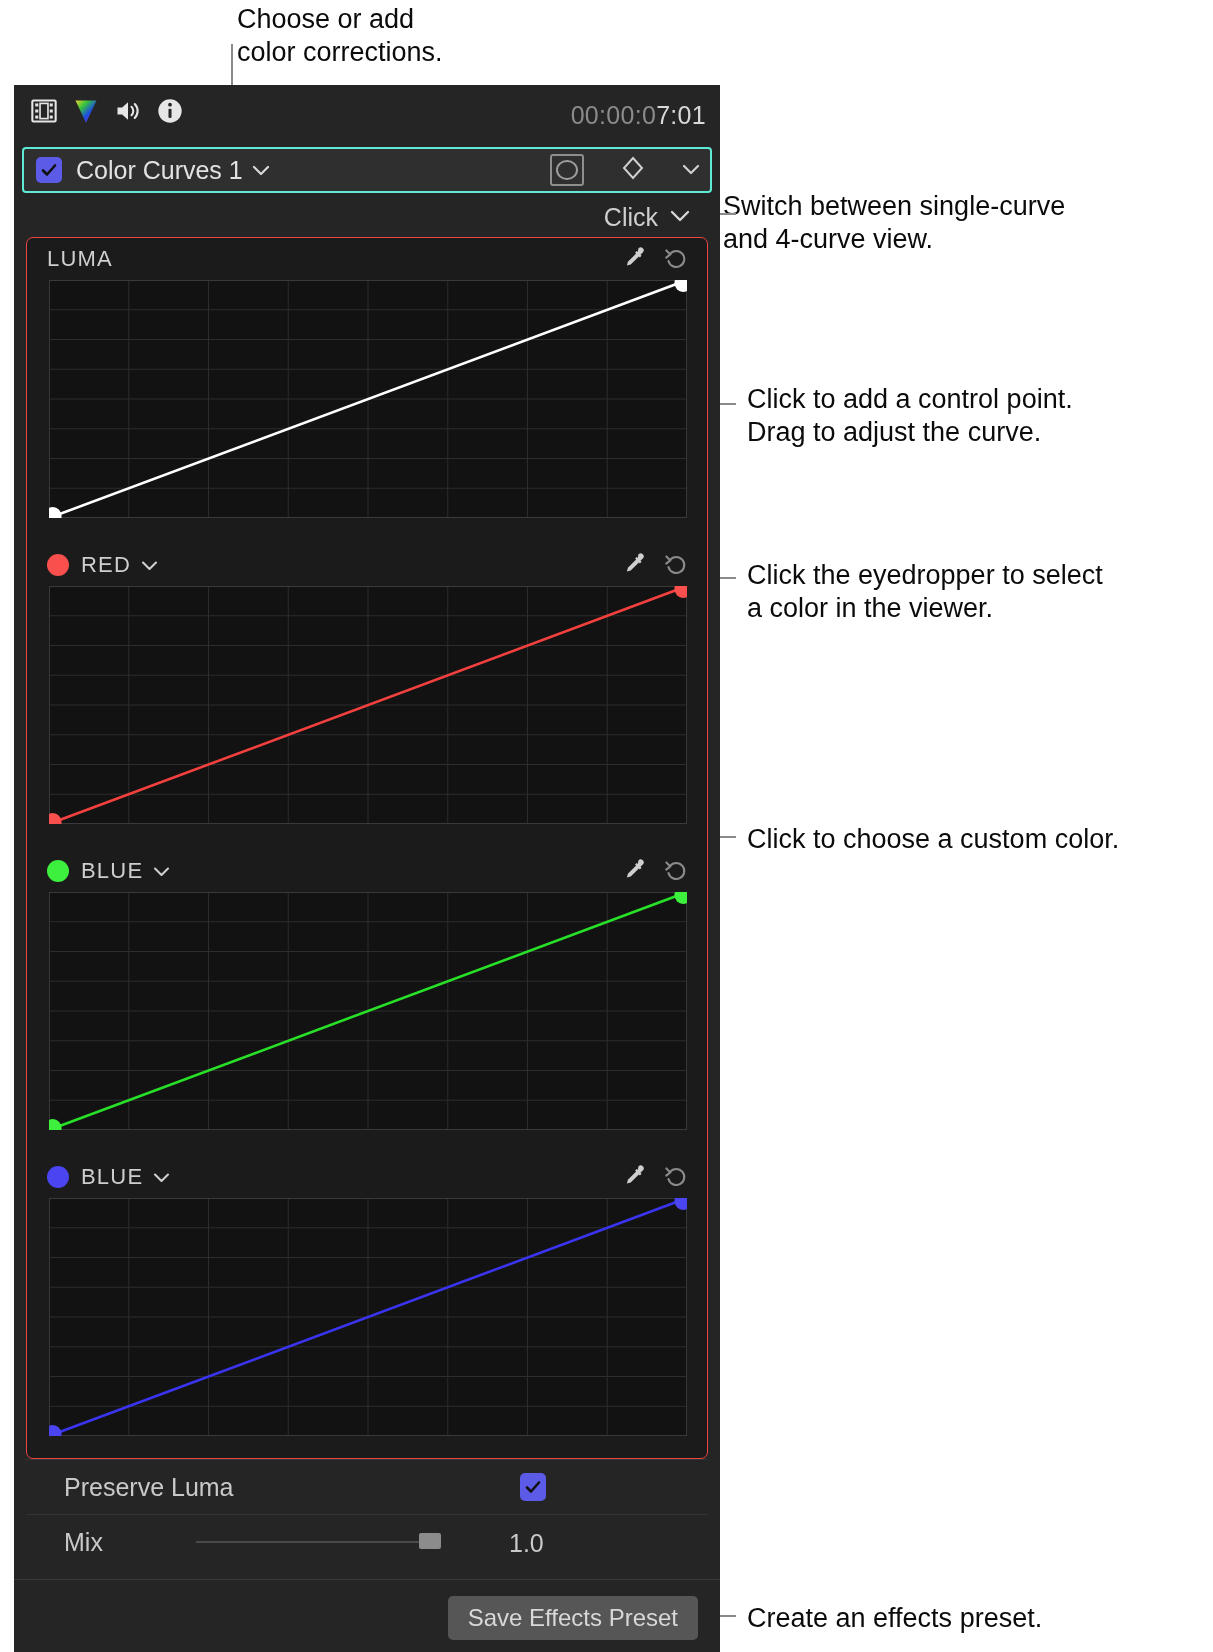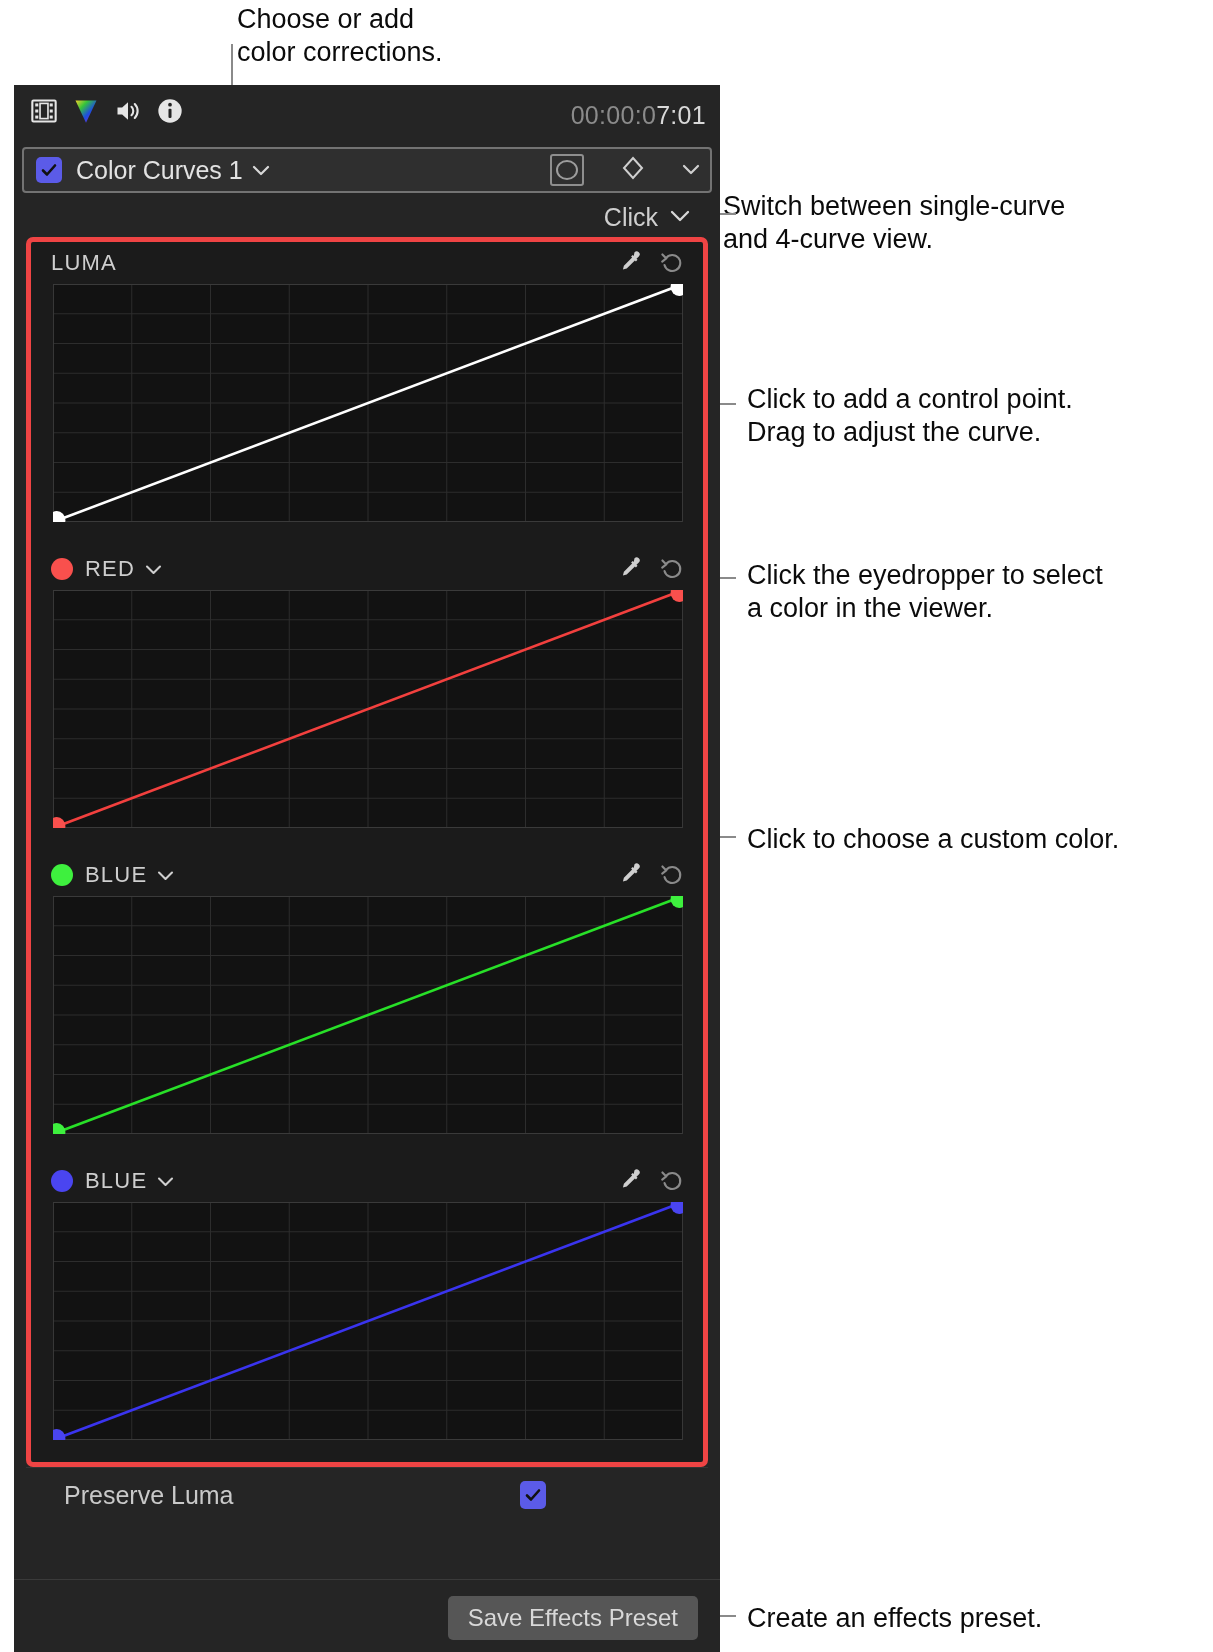"Color Curves 1" .effect-row { border: 2px solid #737373 -> 2px solid #5eead4 }
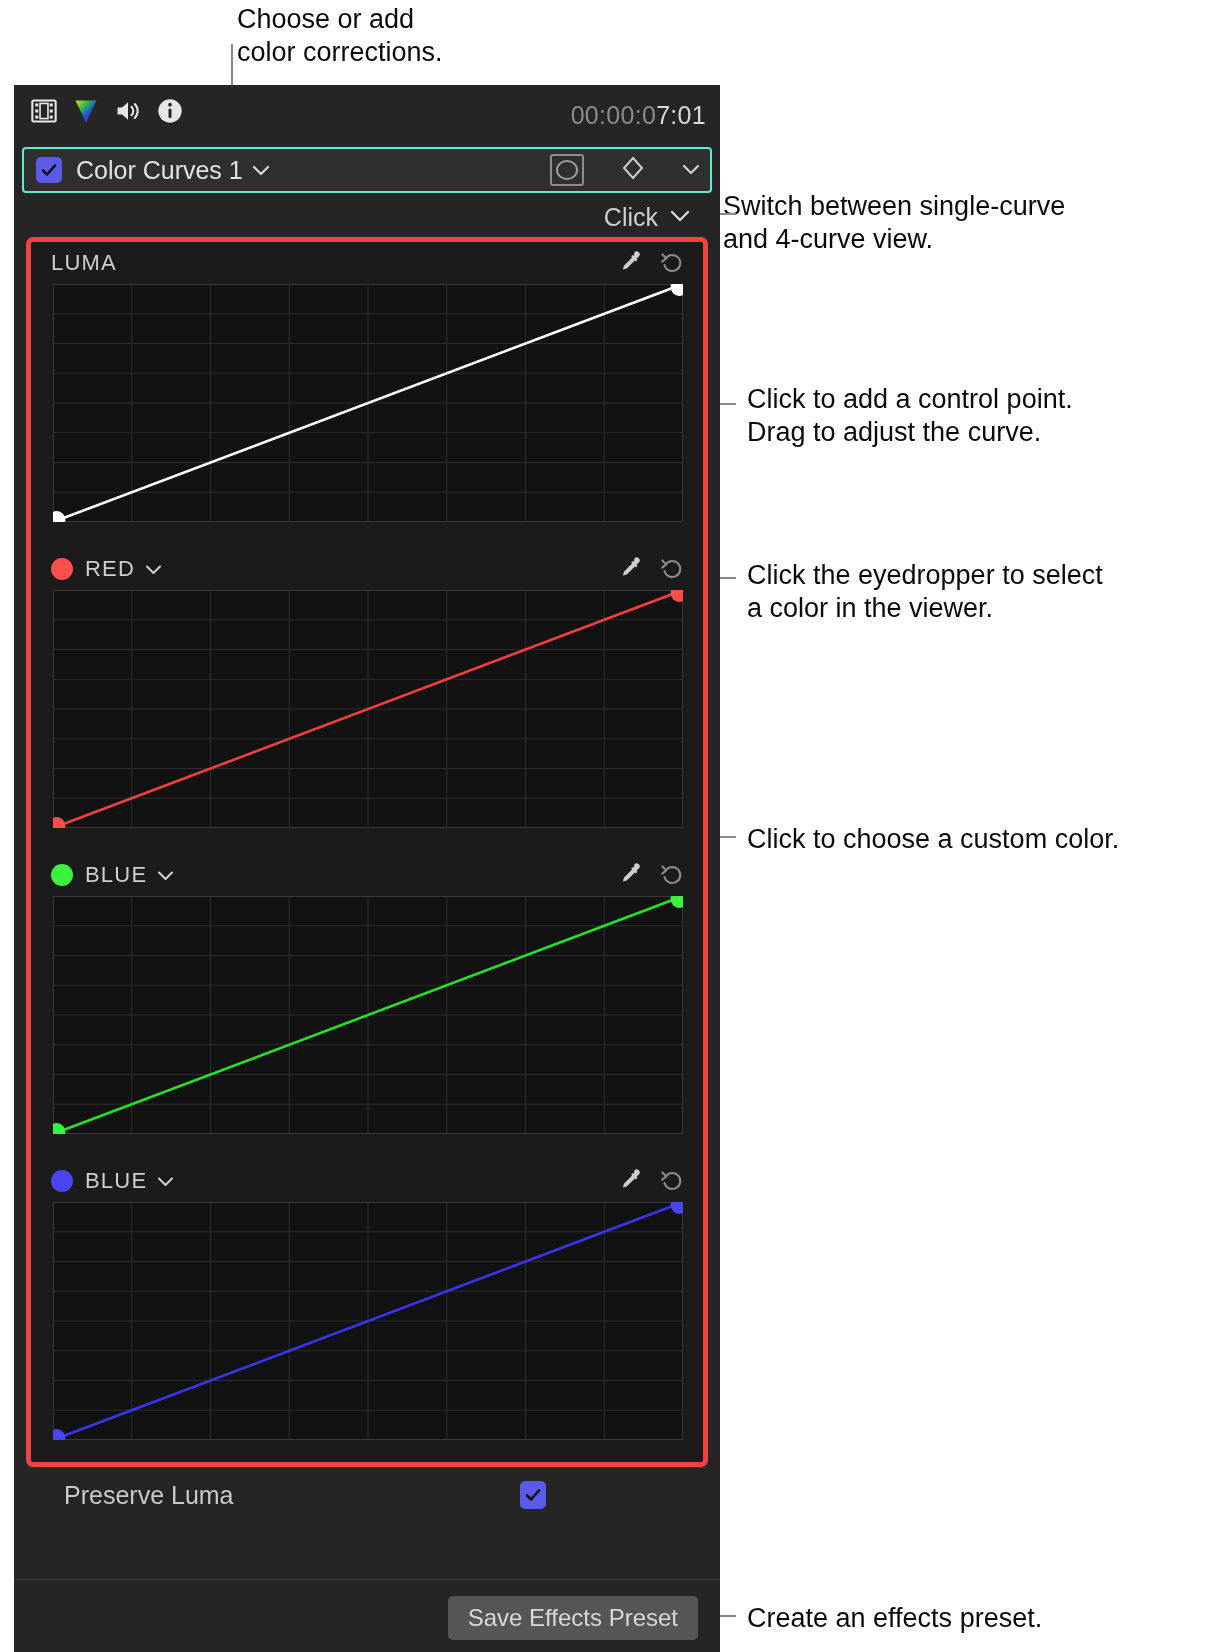"LUMA" .curves-box { border: 5px solid #ef4444 -> 1px solid #ef4444 }
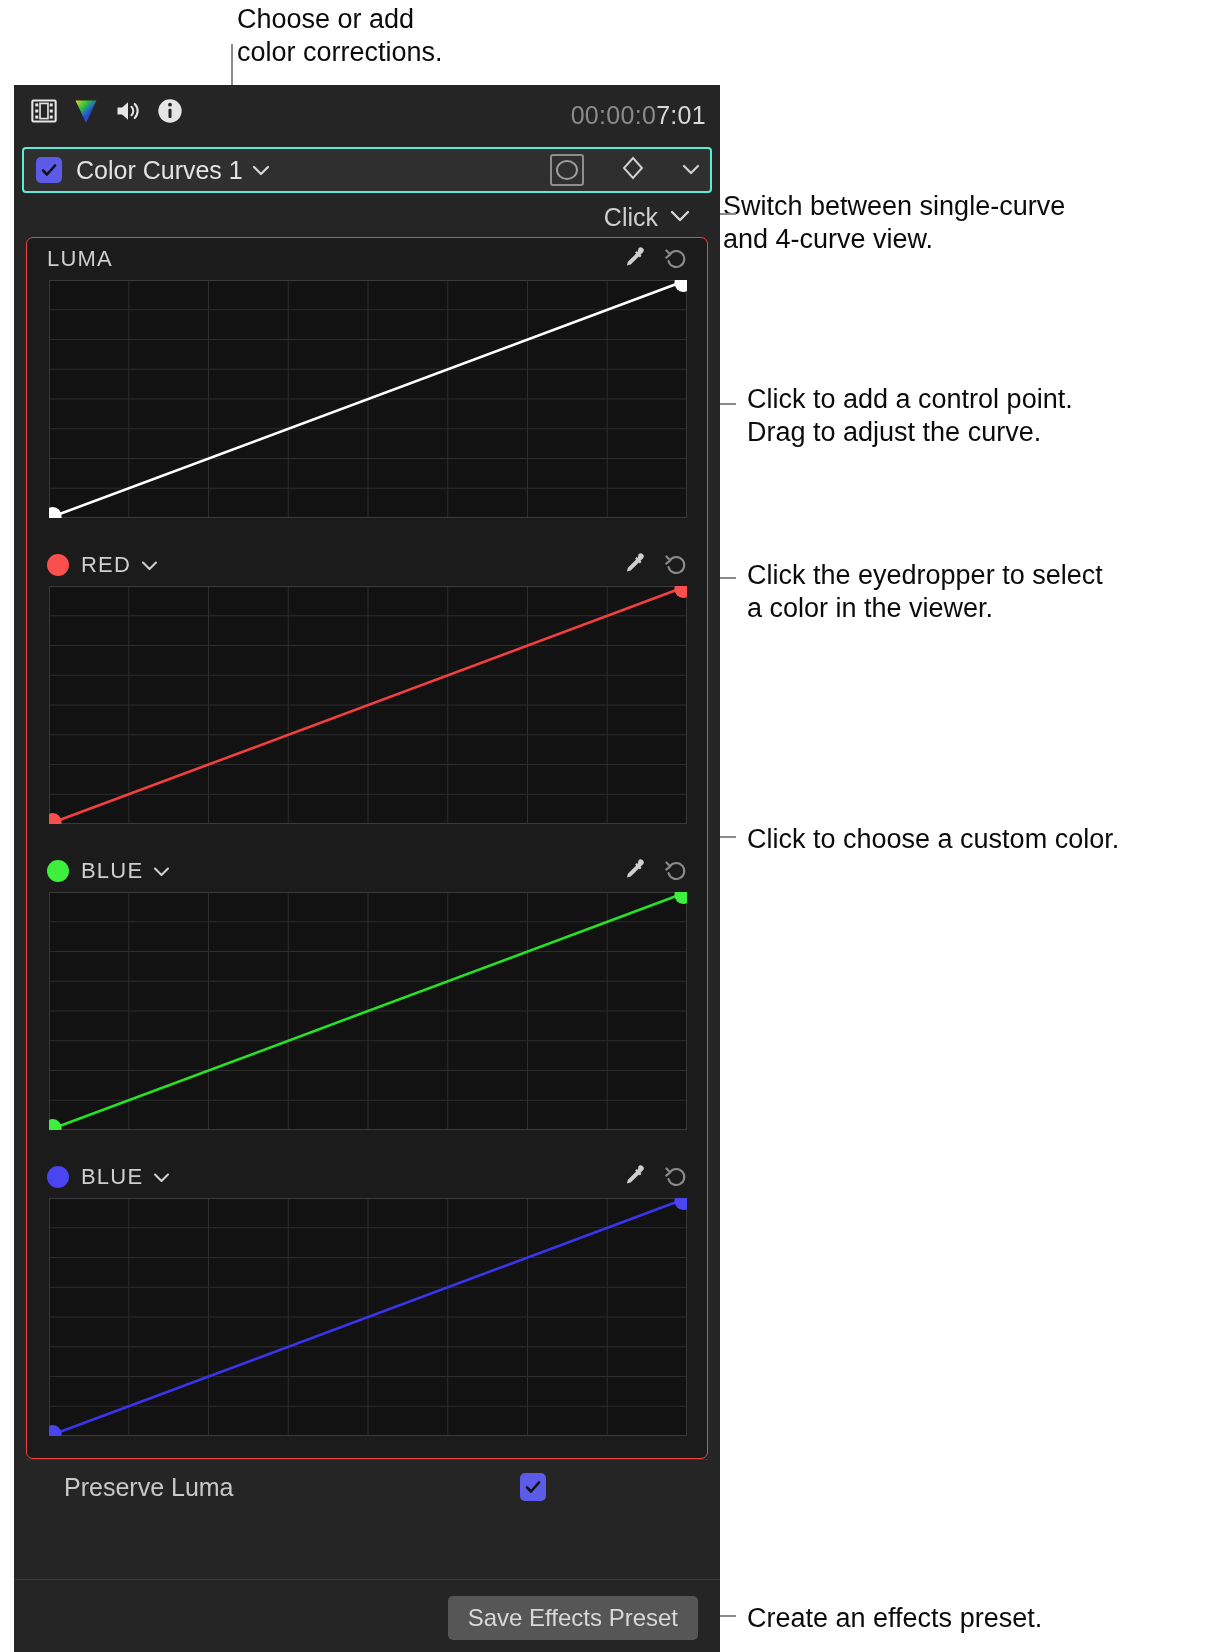"Mix" div.prow { html: none -> <div> <span>Mix</span> <span></span> <span></span> <span>1.0</span> </div> }
